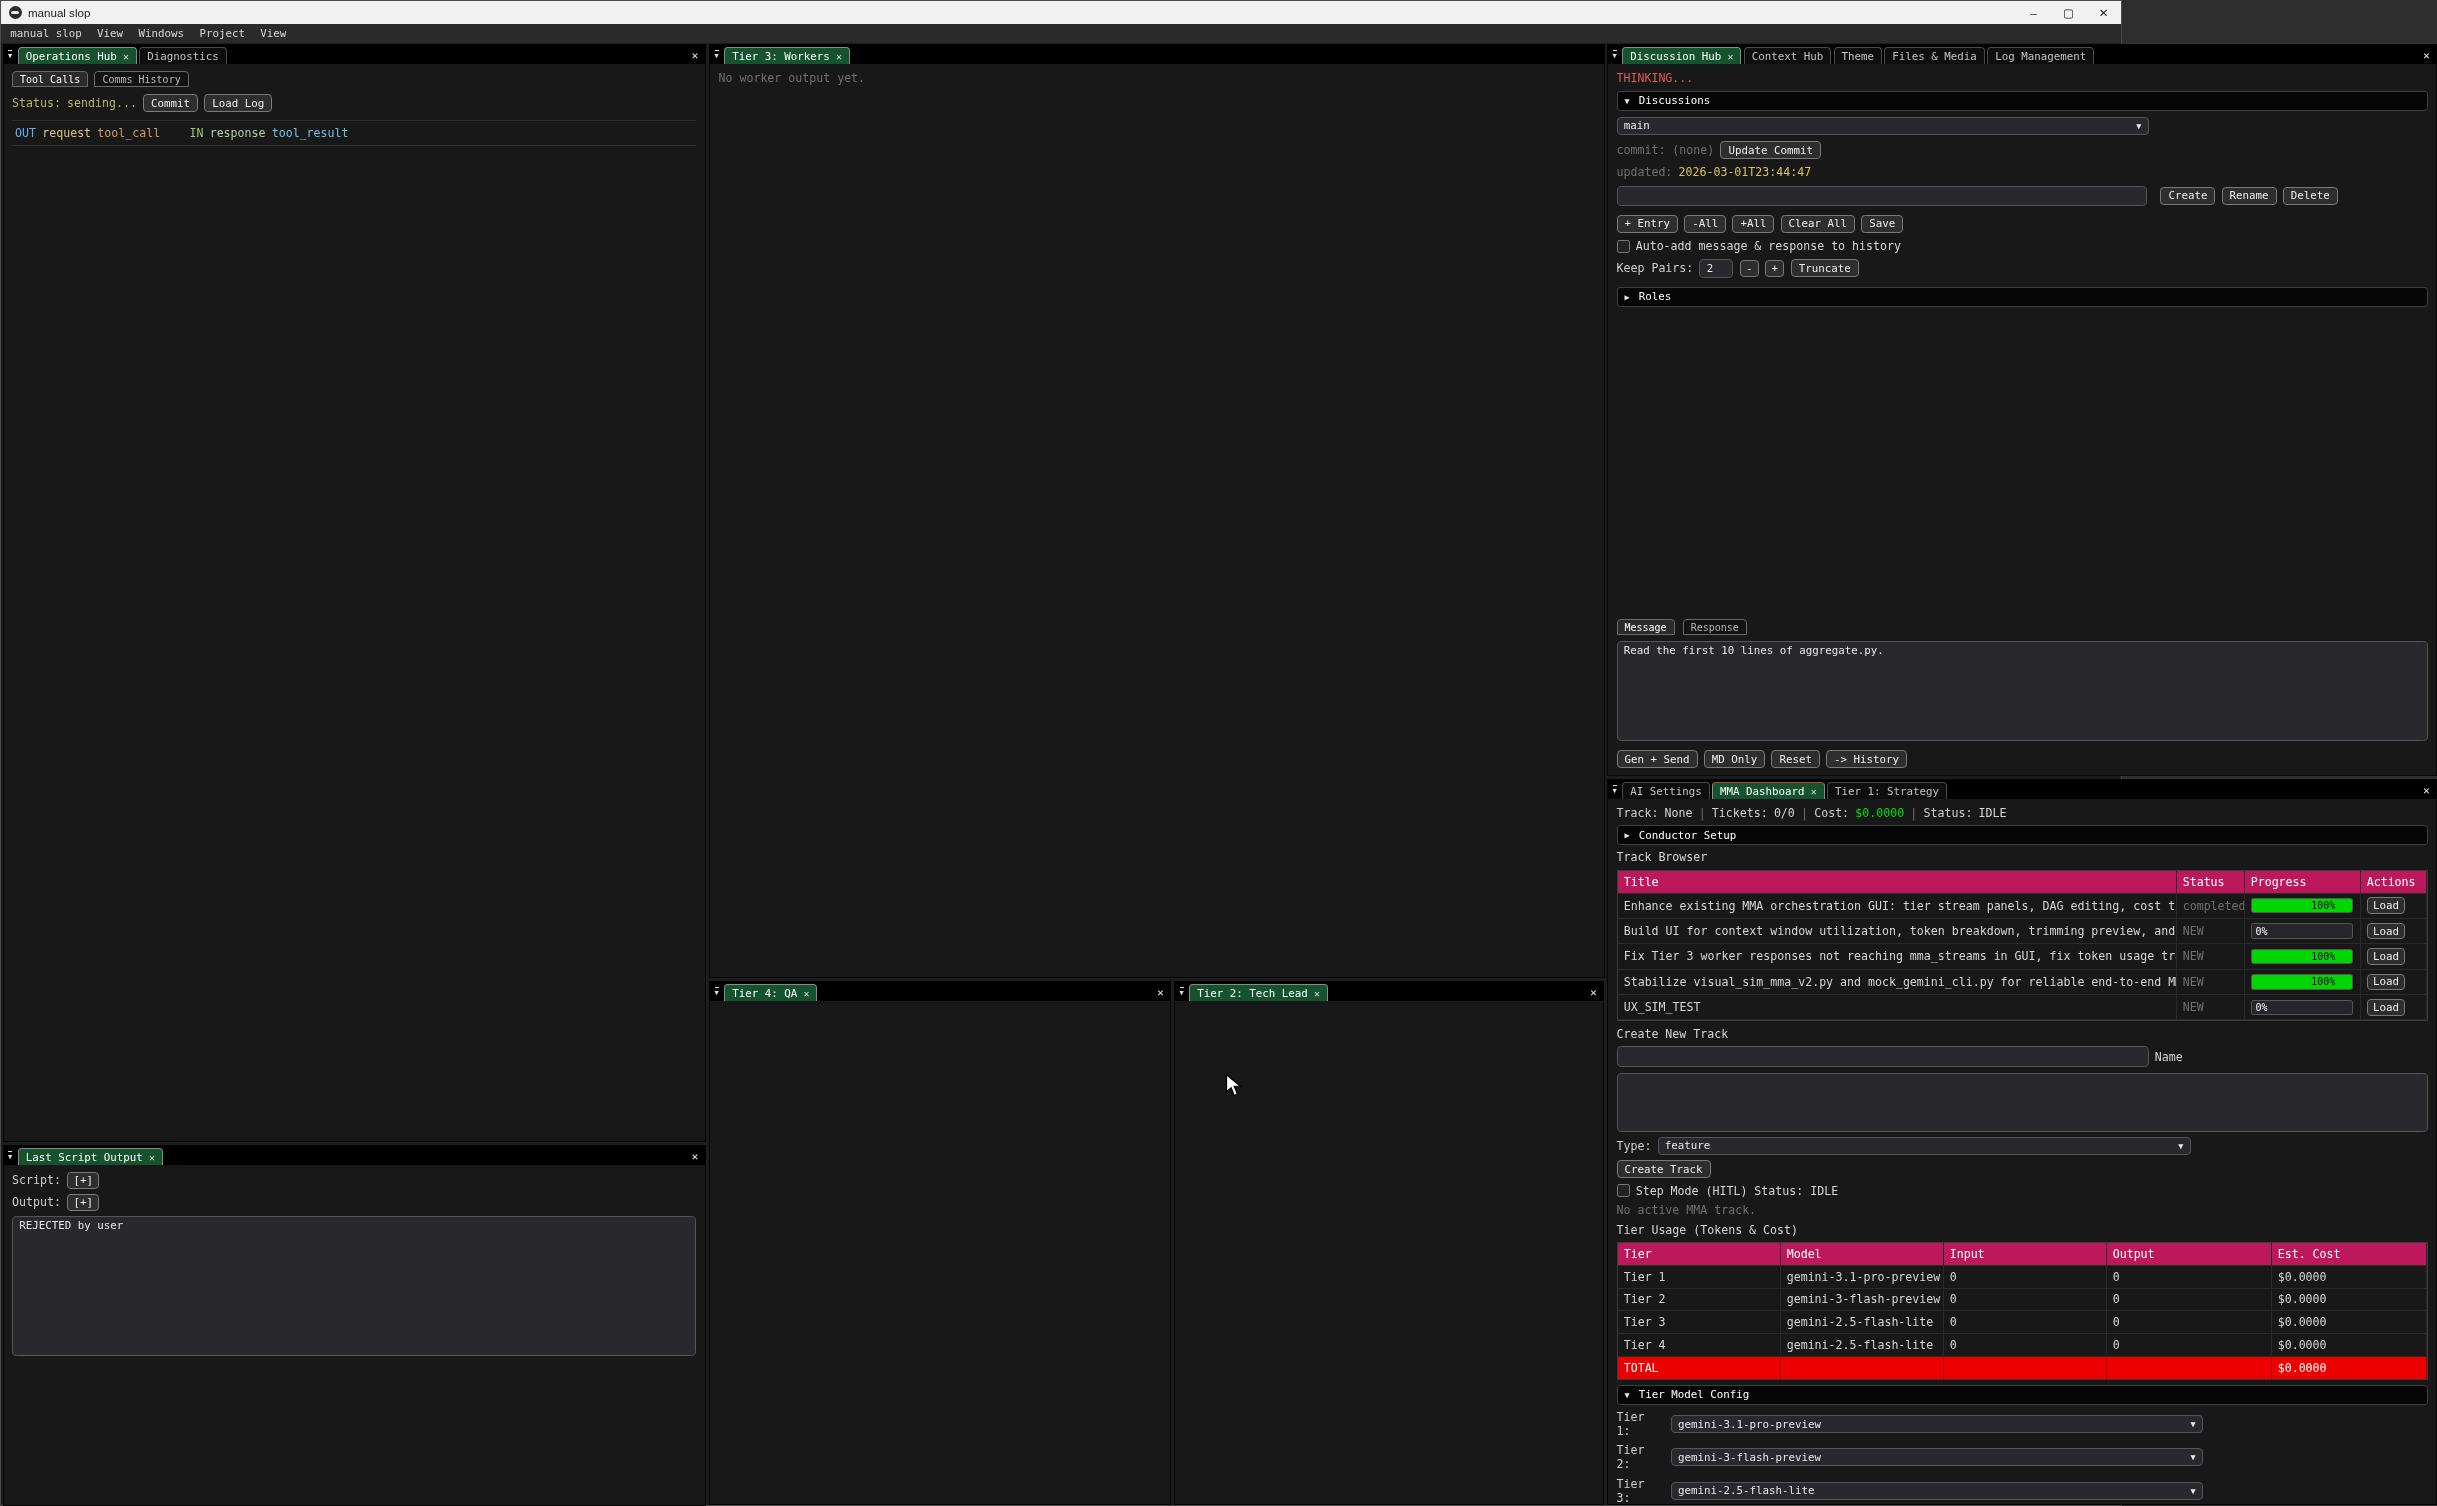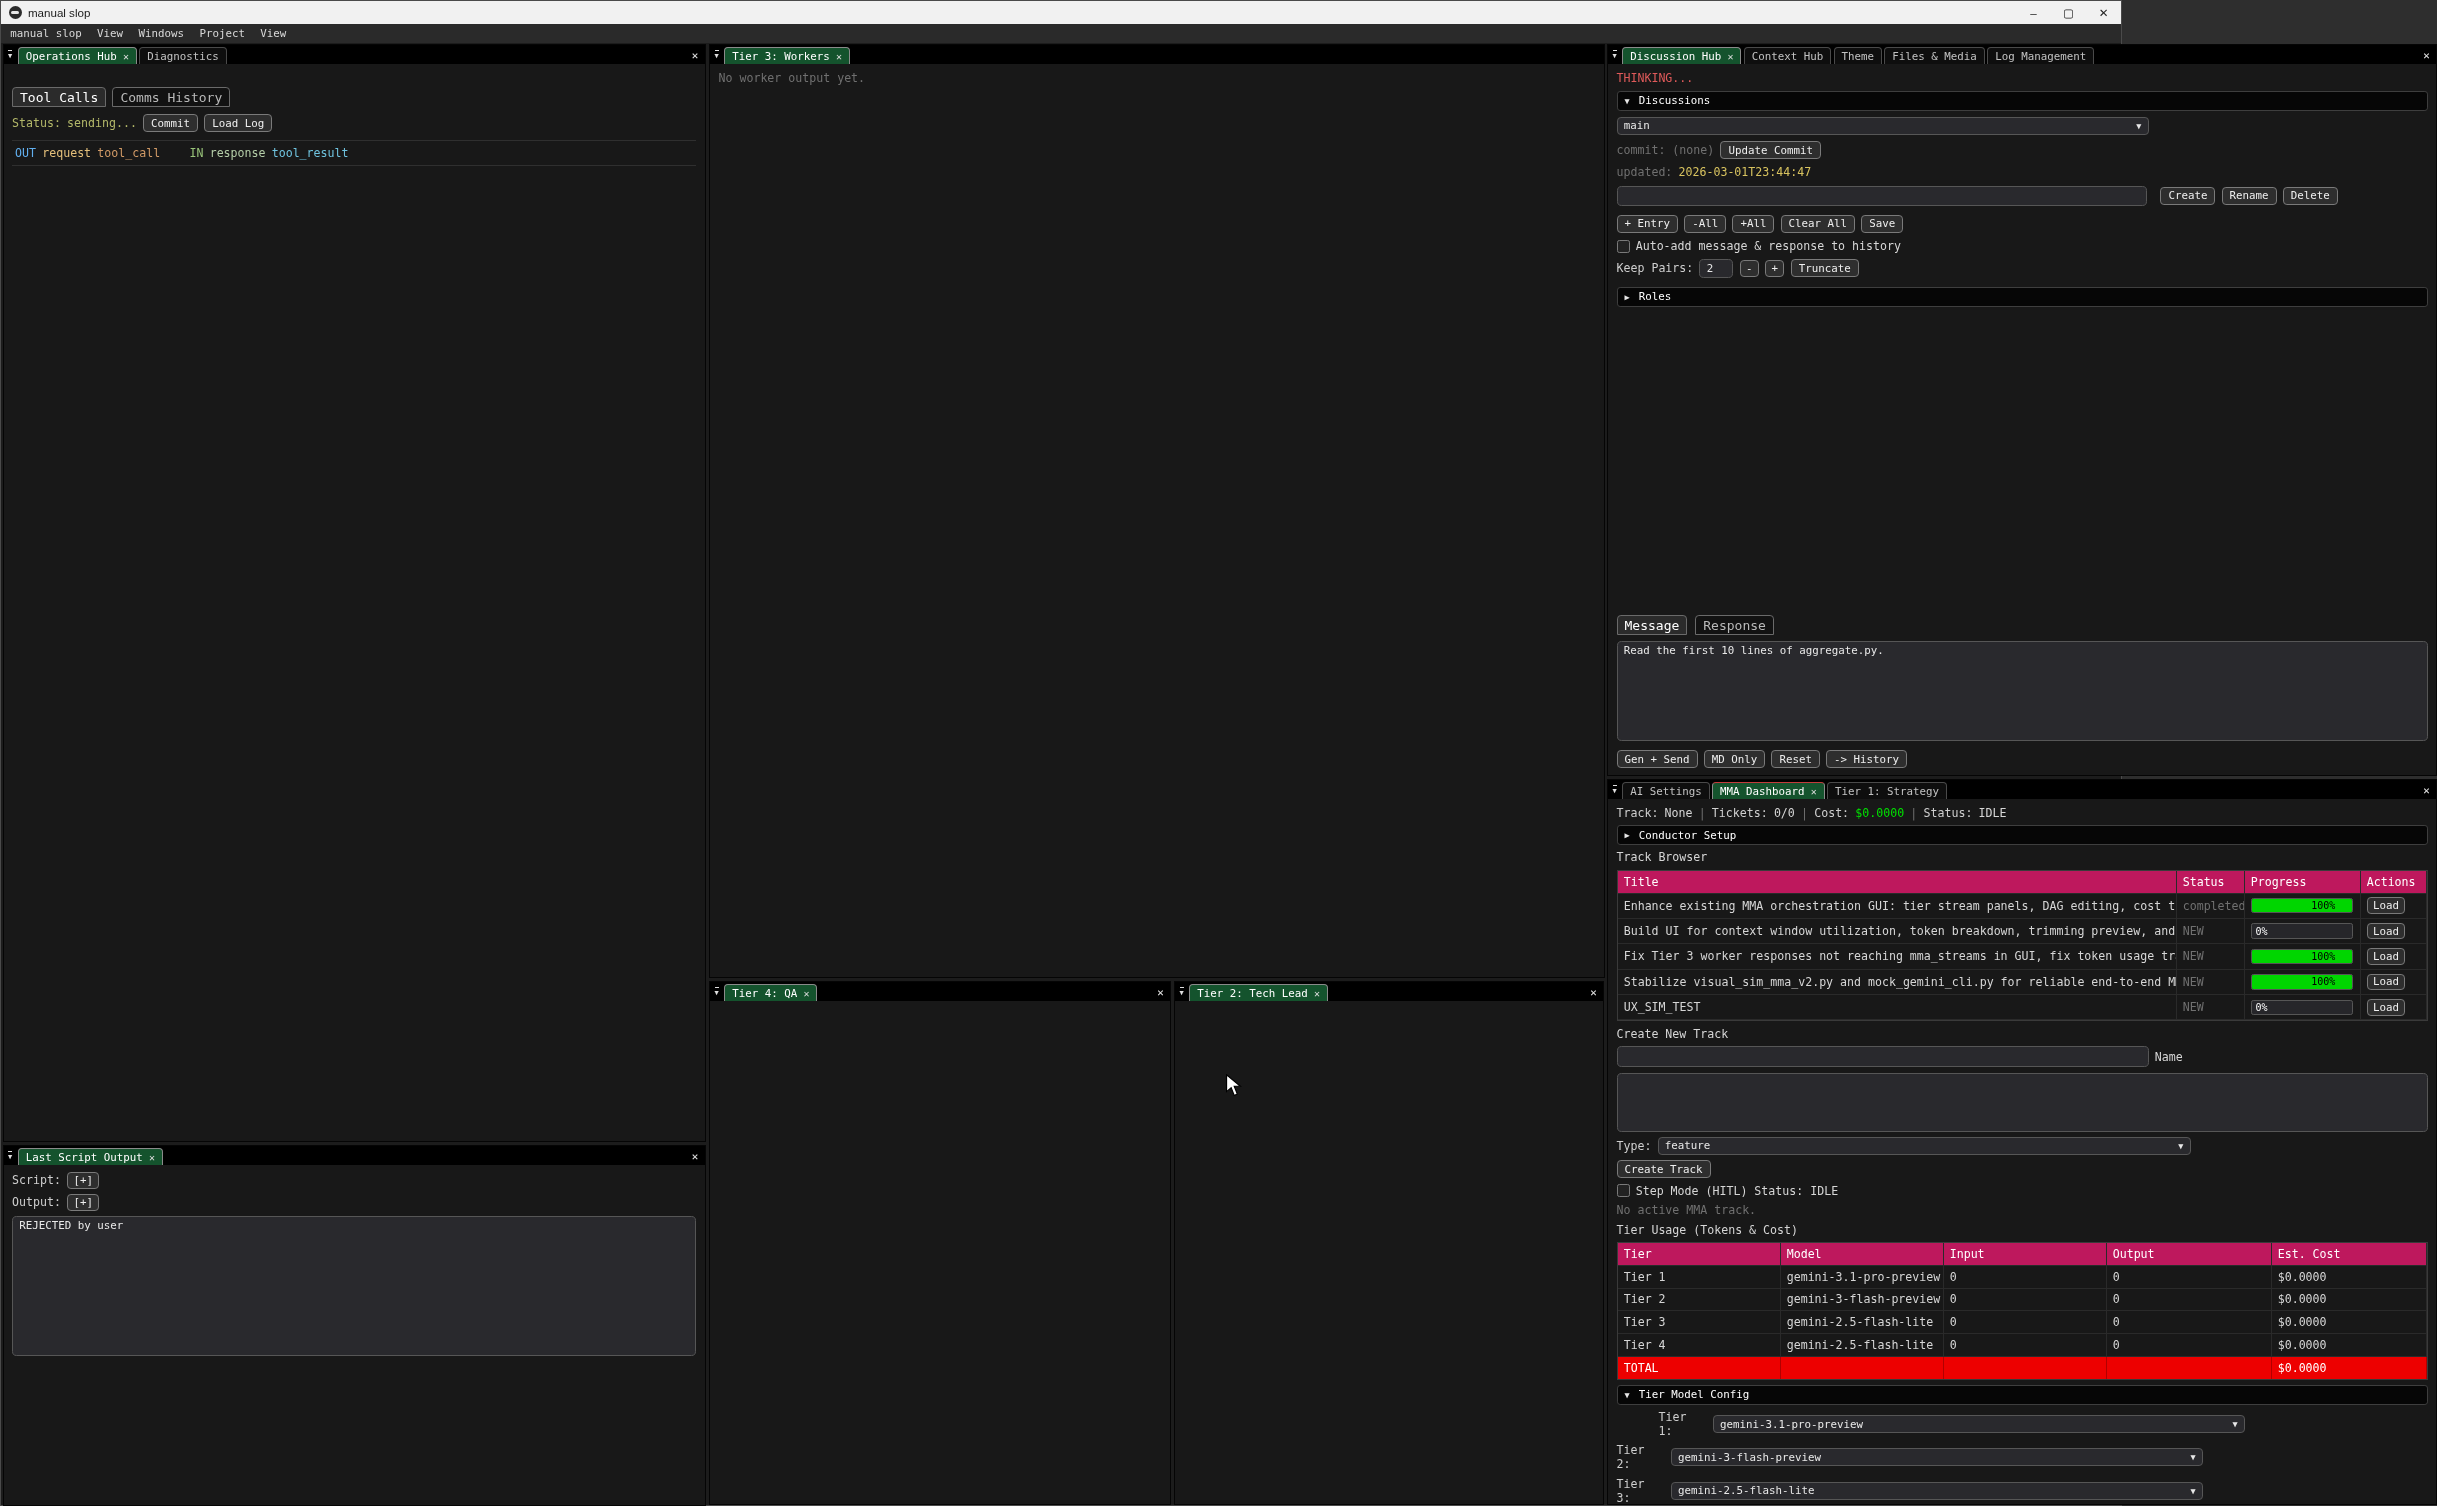"Tool Calls" .btab { font-size: 13px -> 10px; margin-top: 16px -> none }
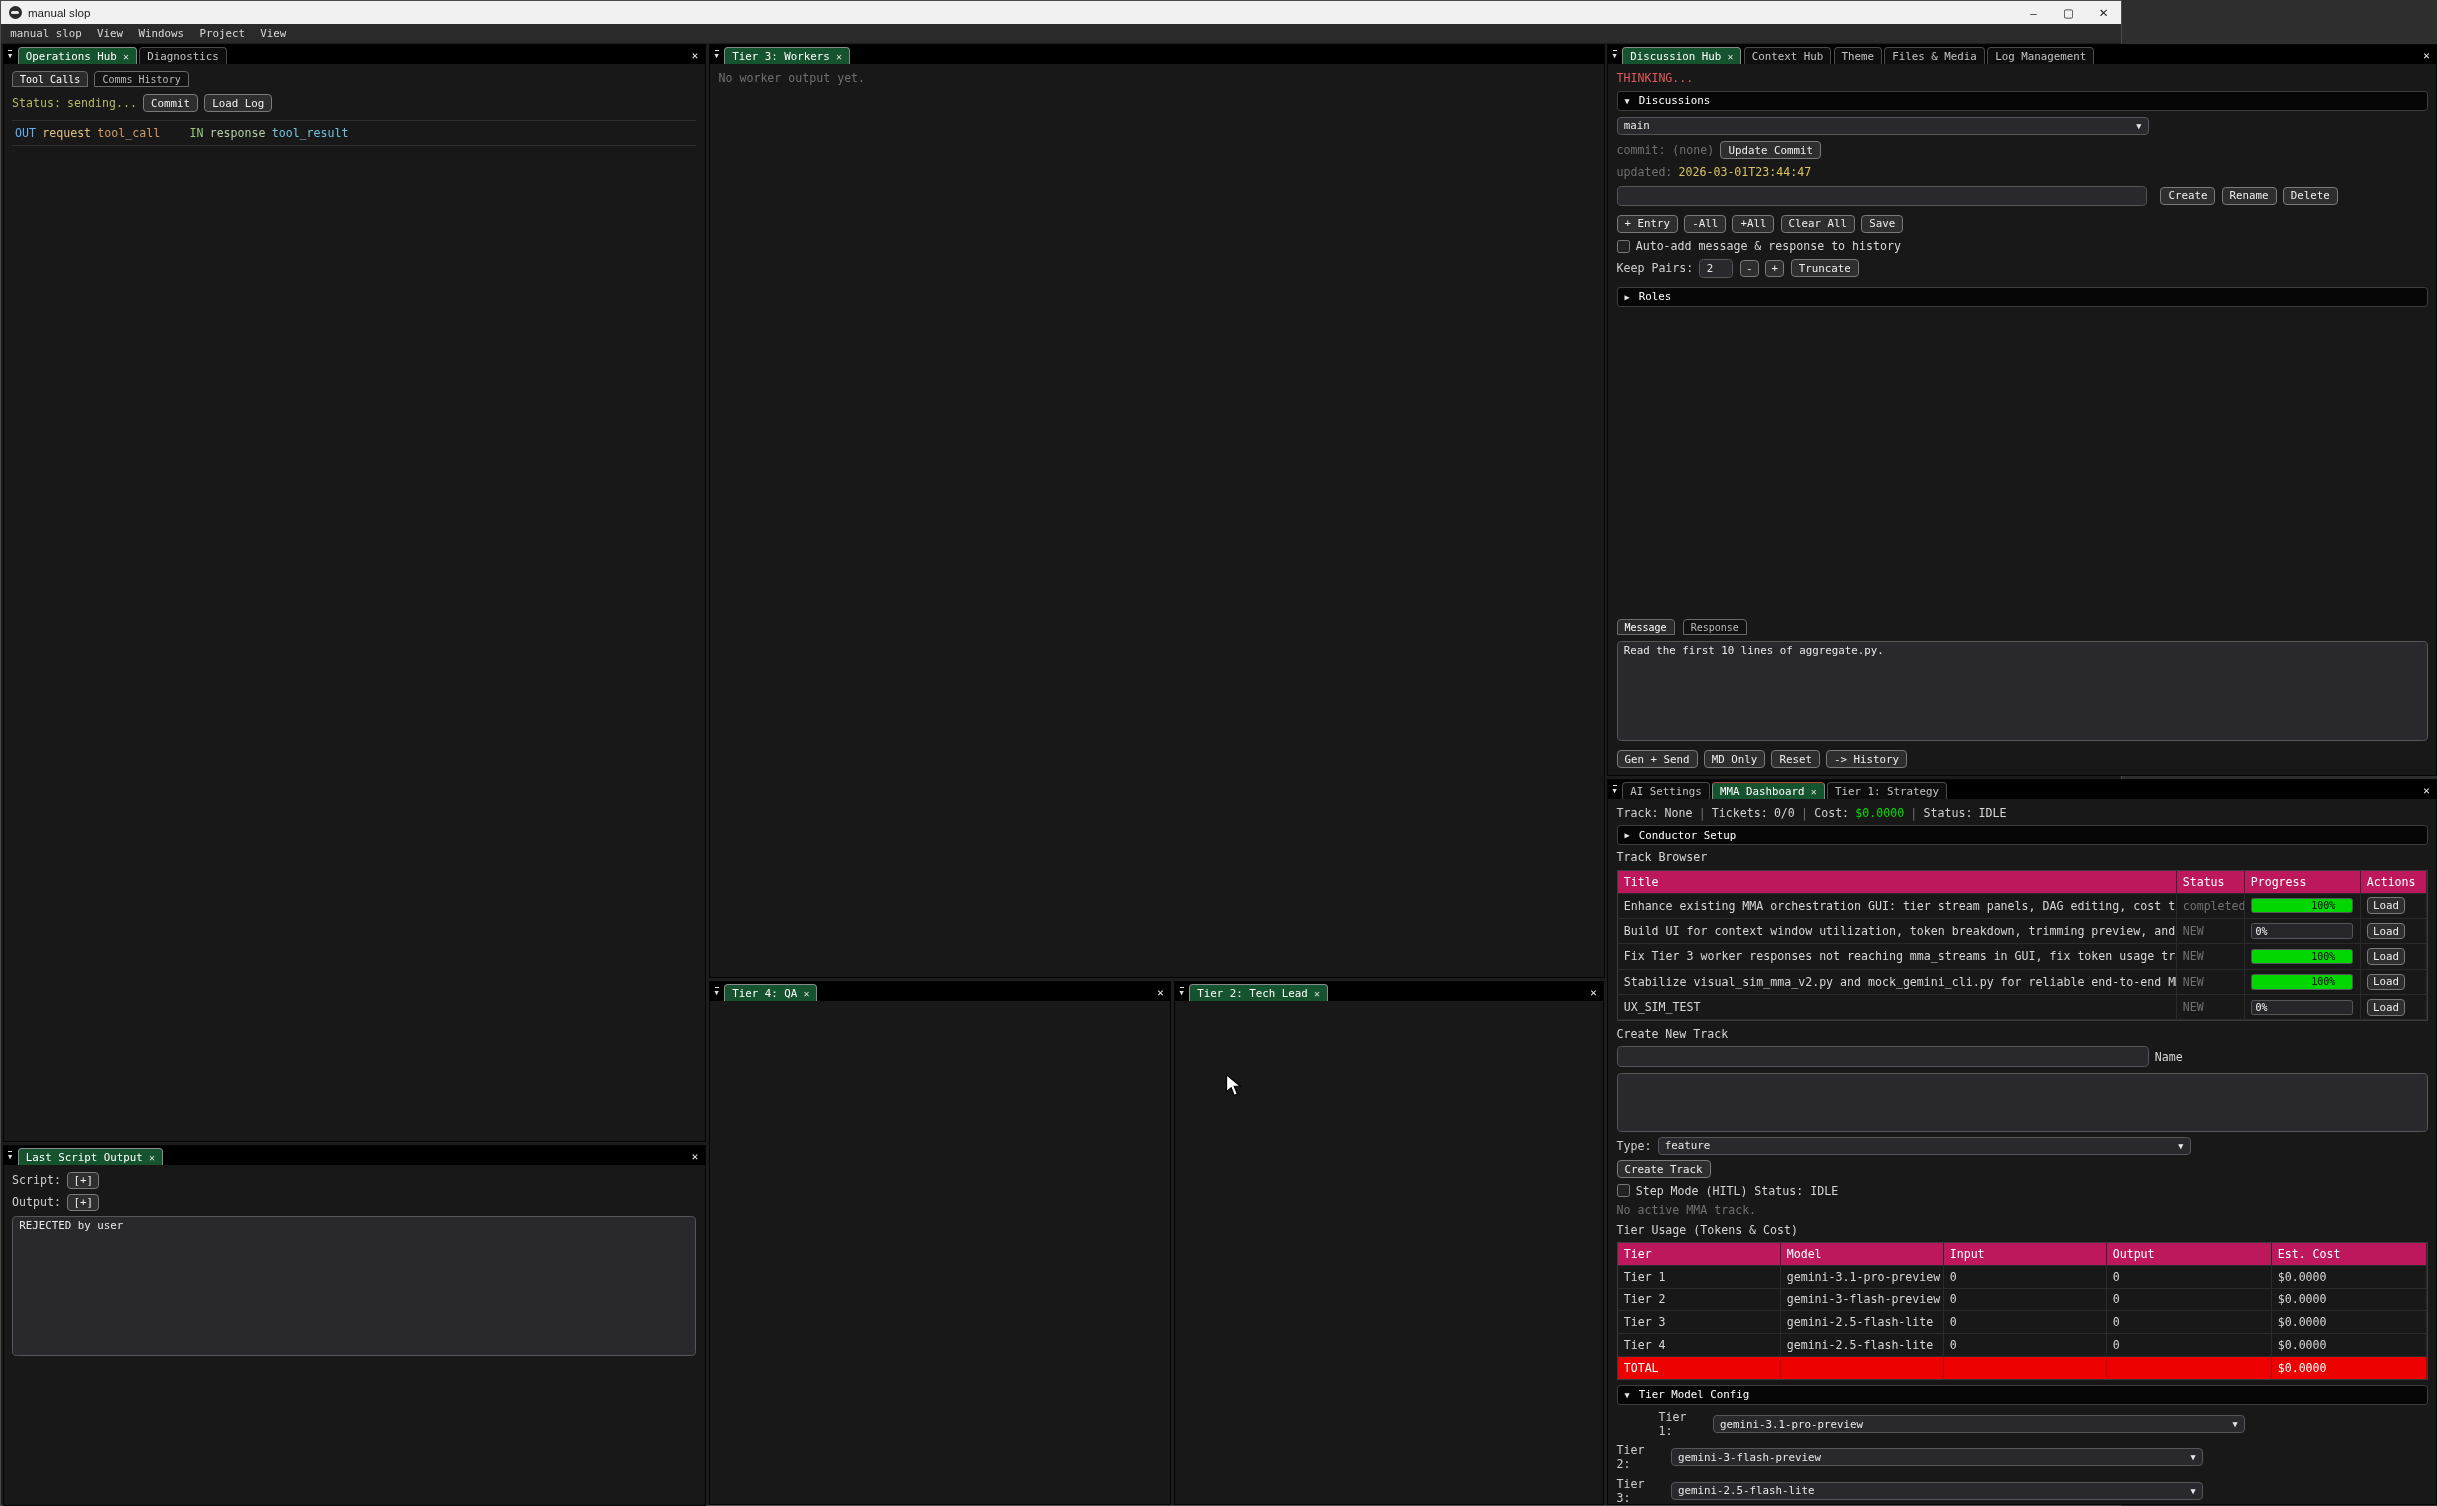"Tier 1:" span.lbl { margin-left: 42px -> none }
